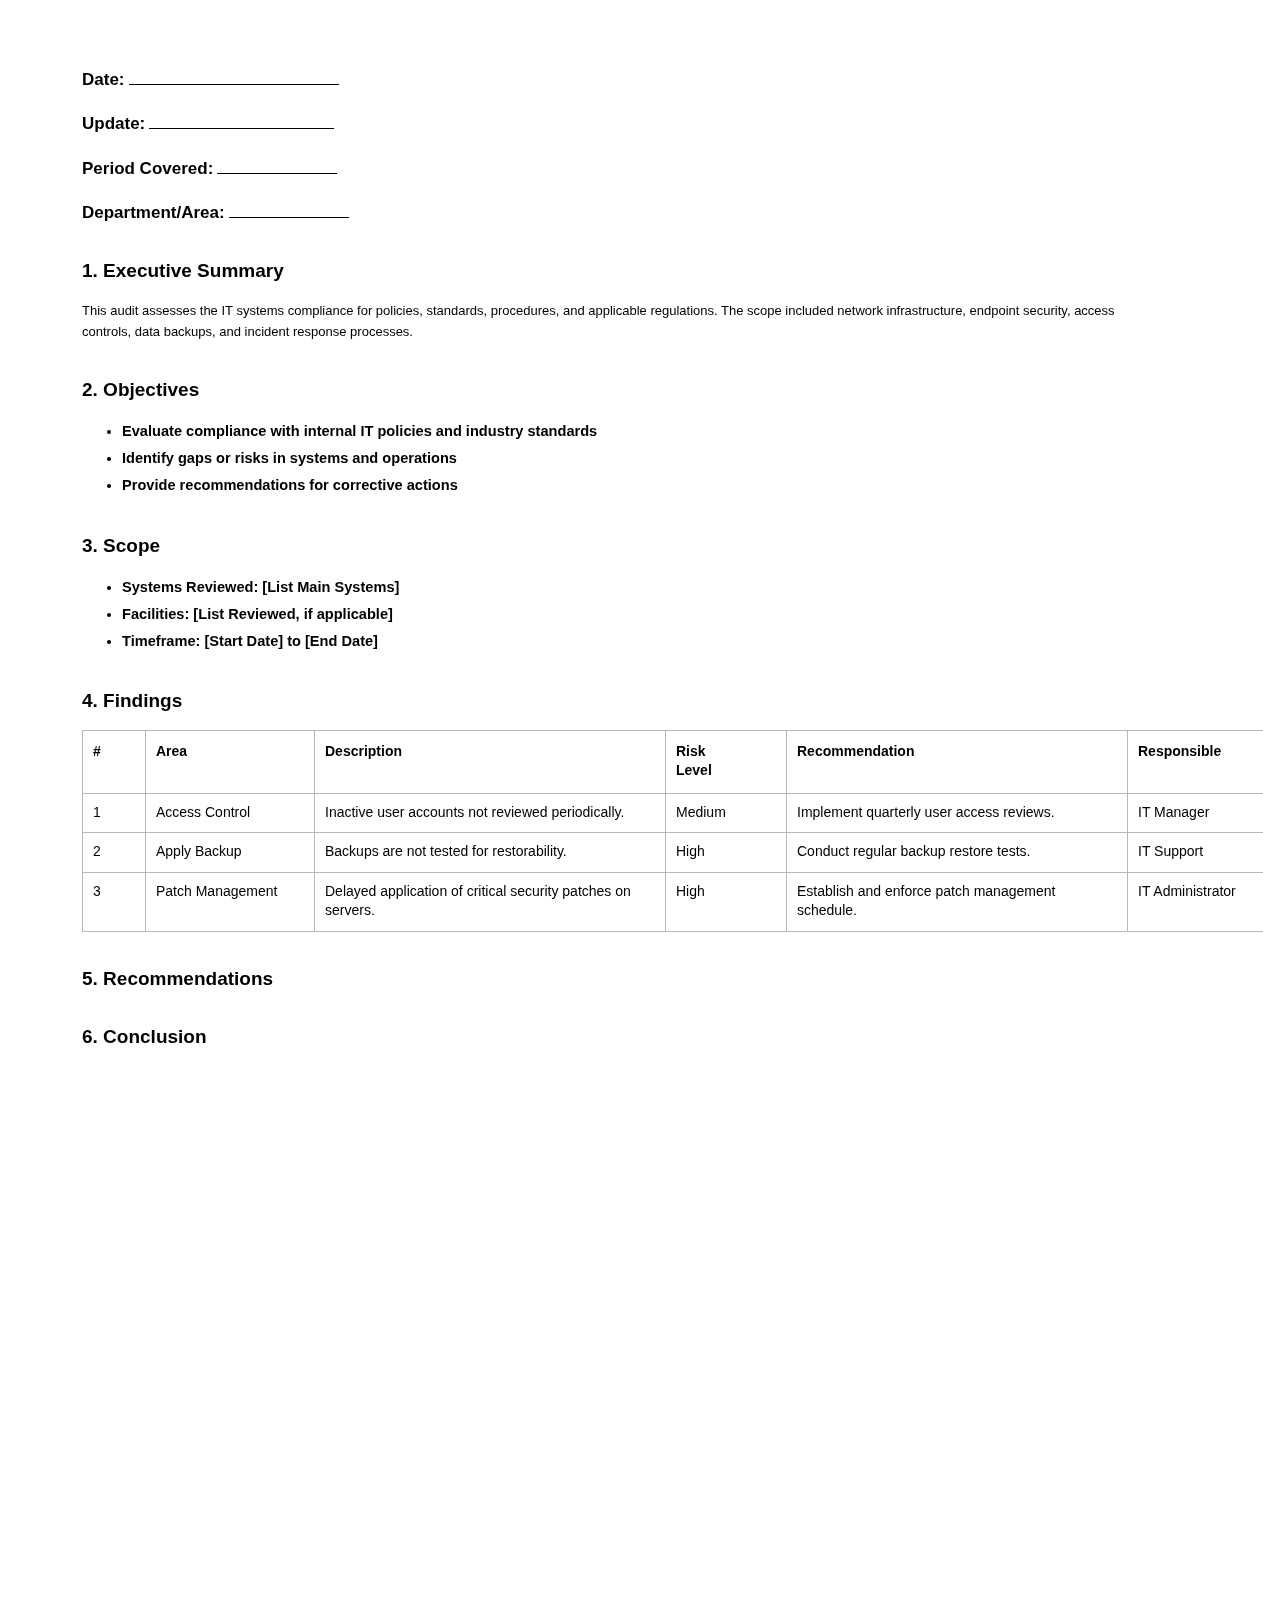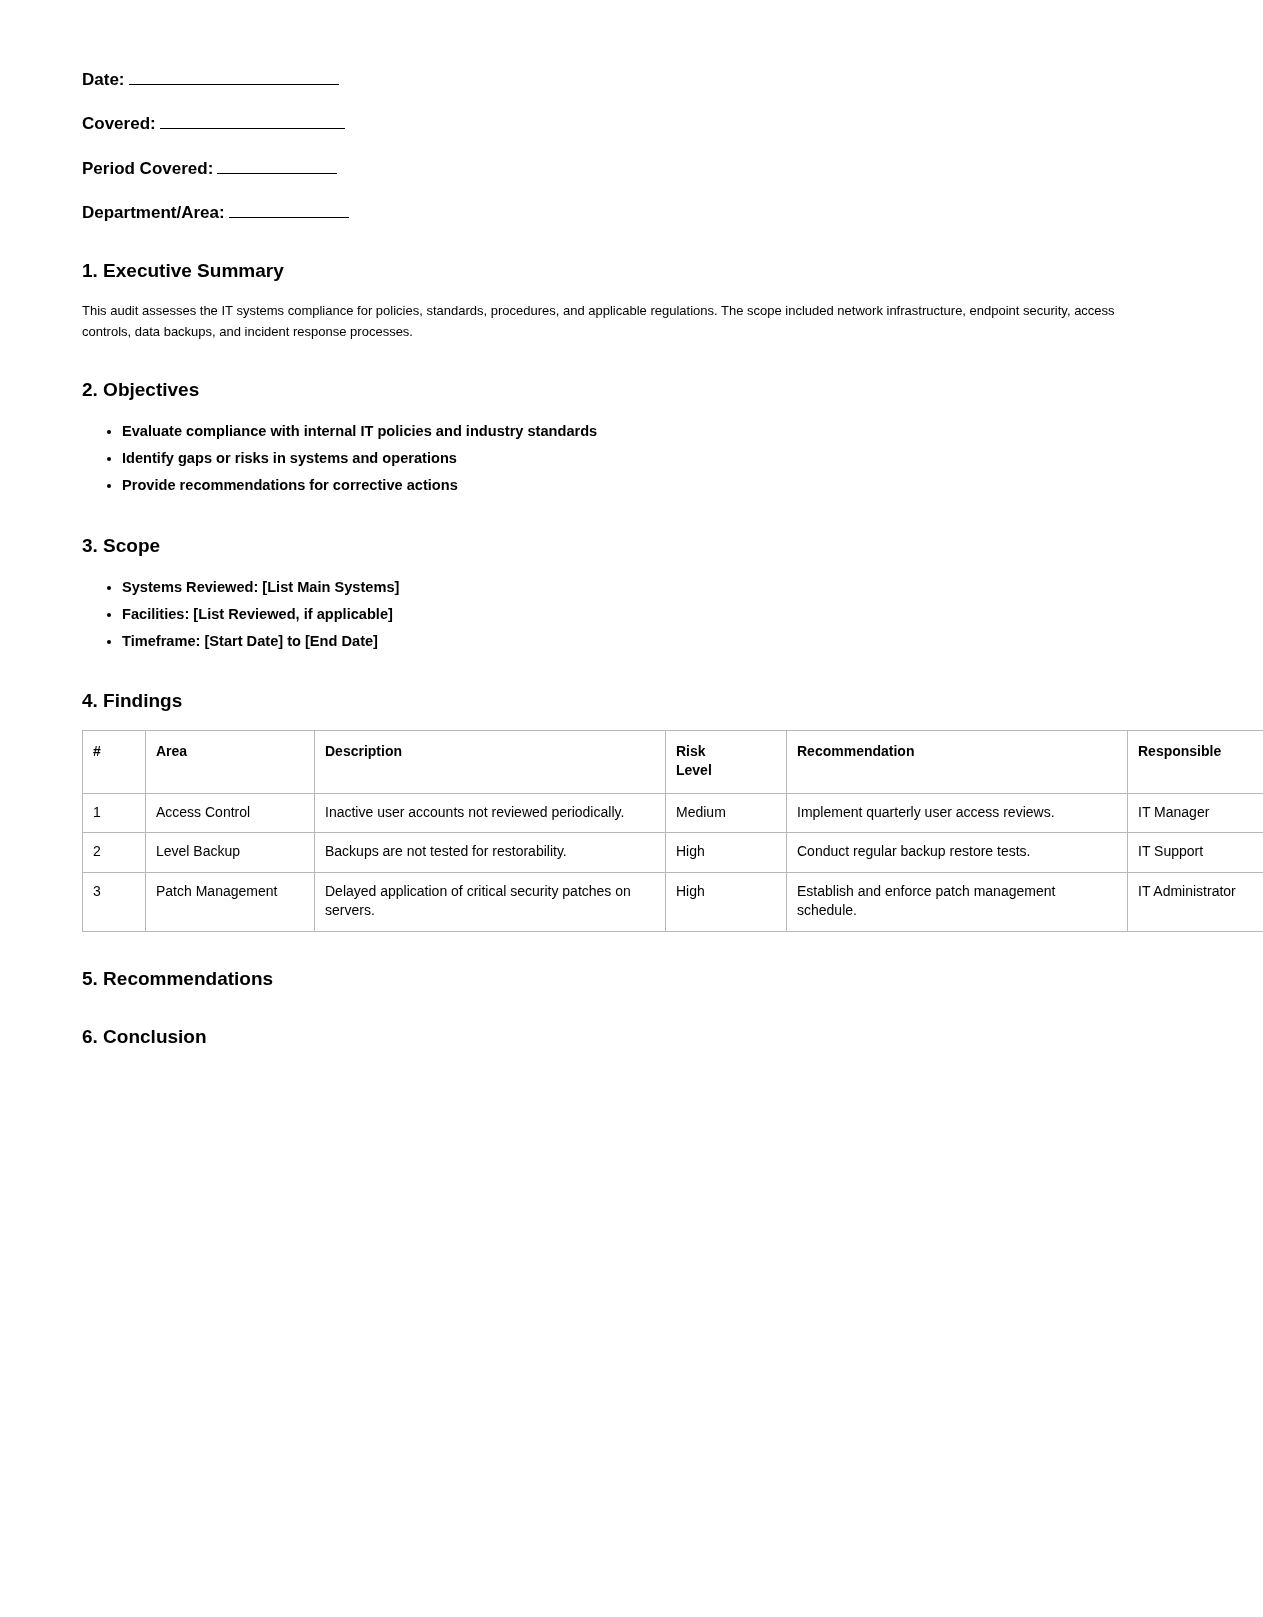"Covered:" span { text: Covered -> Update }
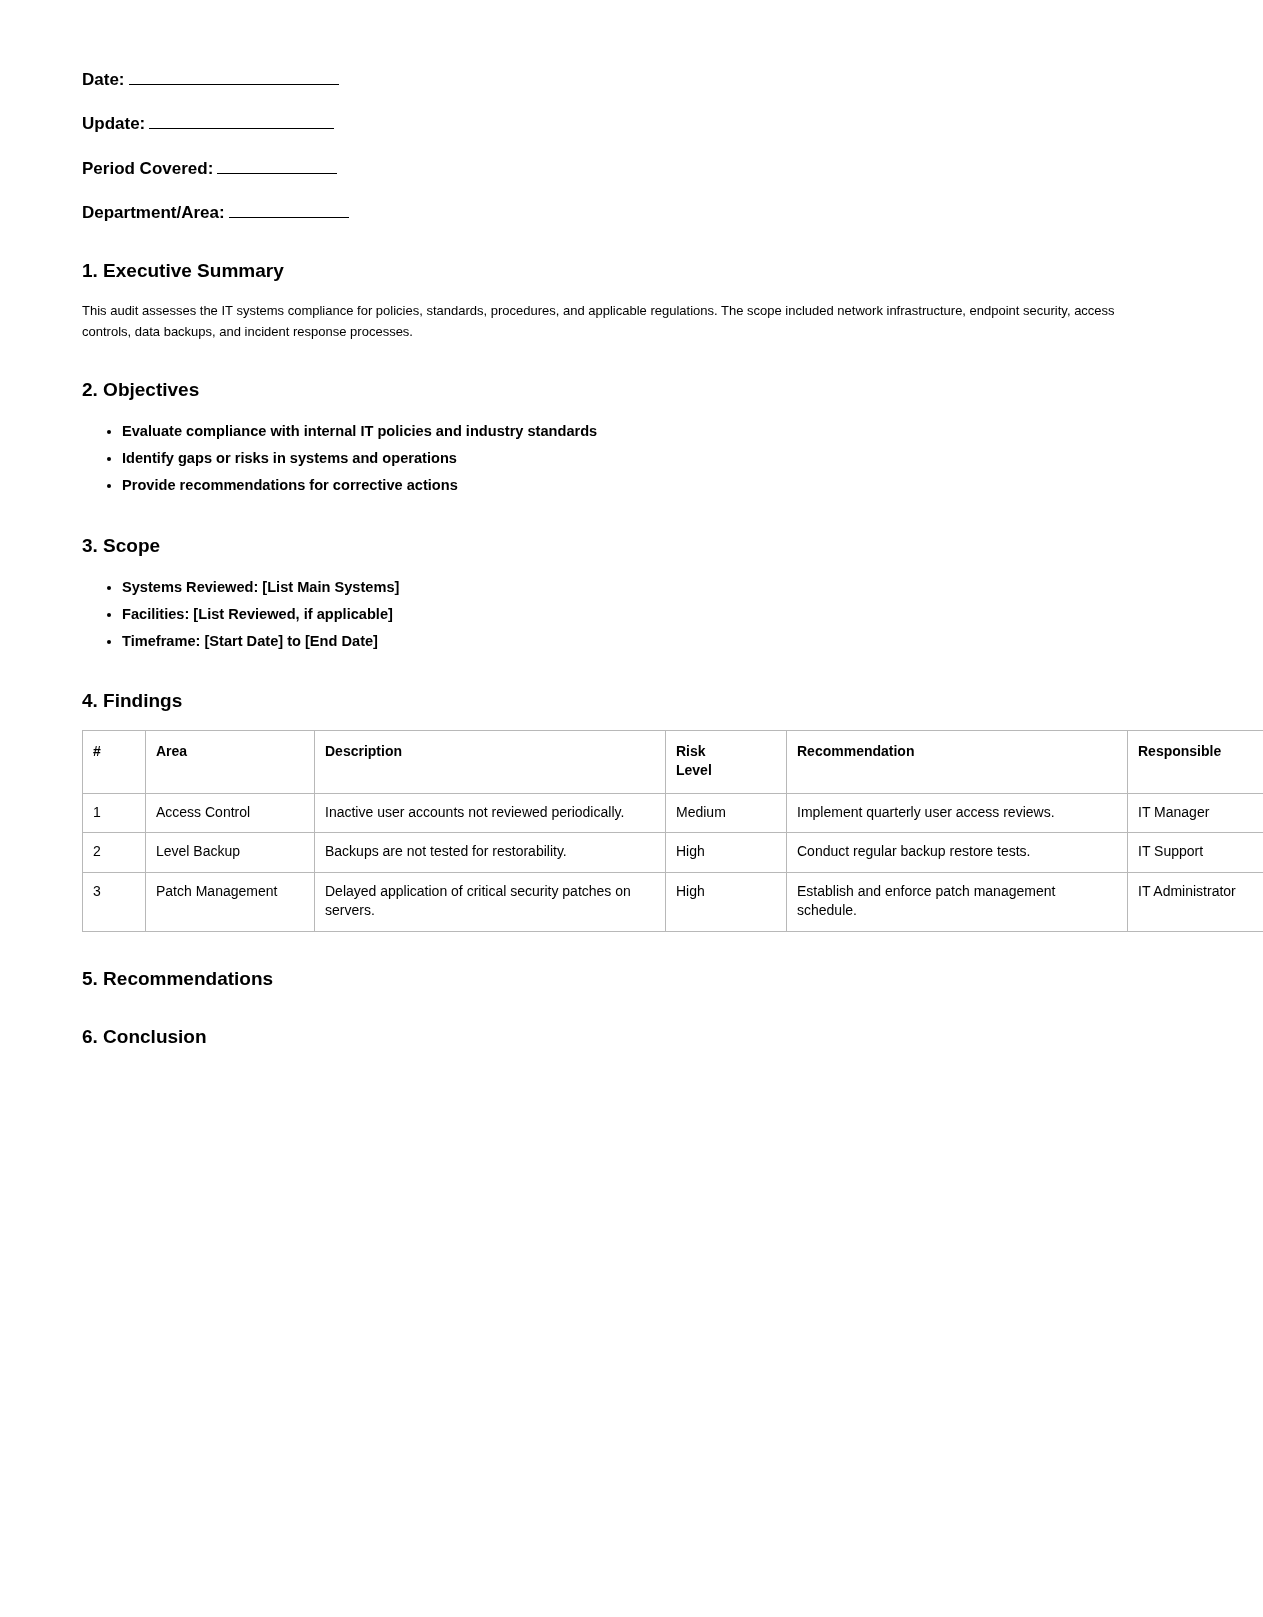"Level Backup" td.c-area { text: Level -> Apply }
